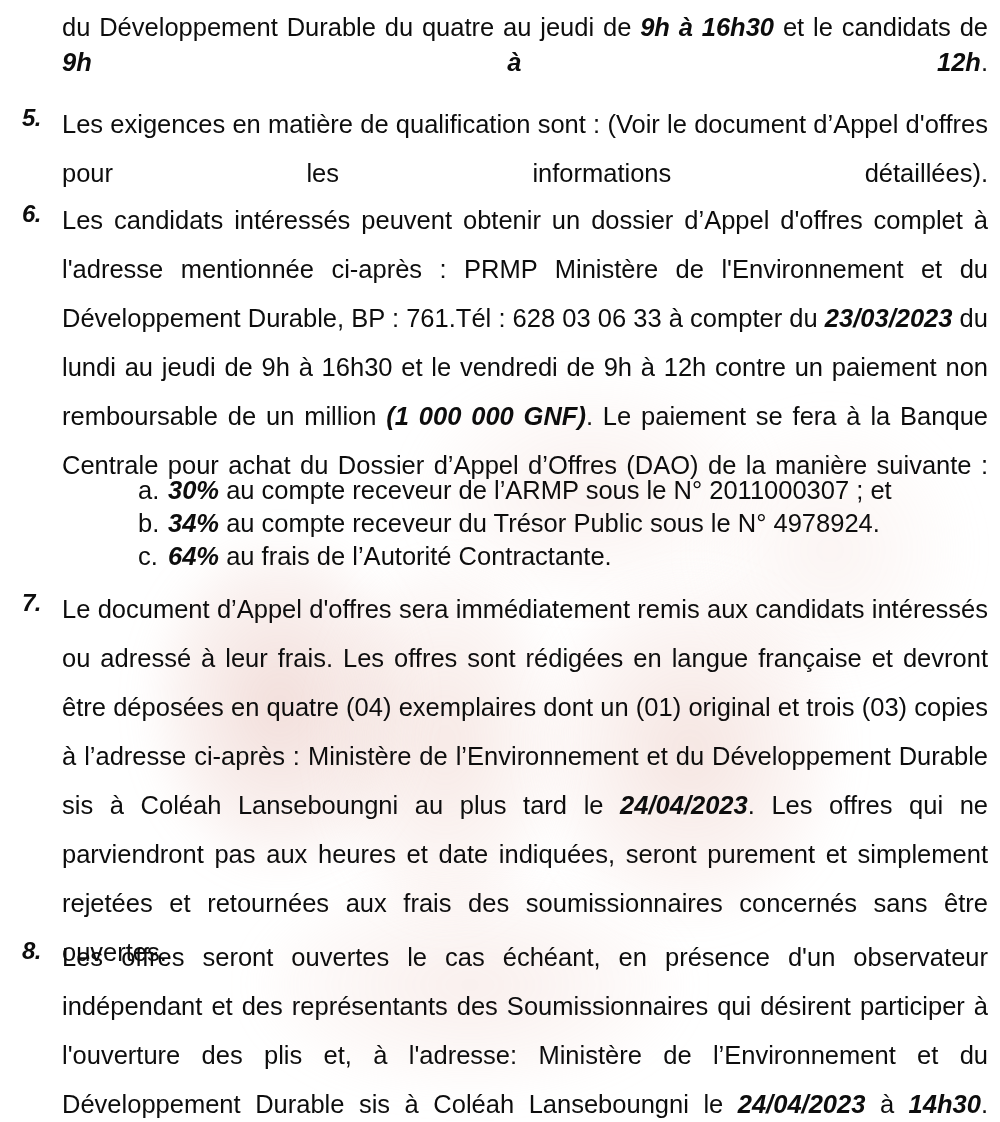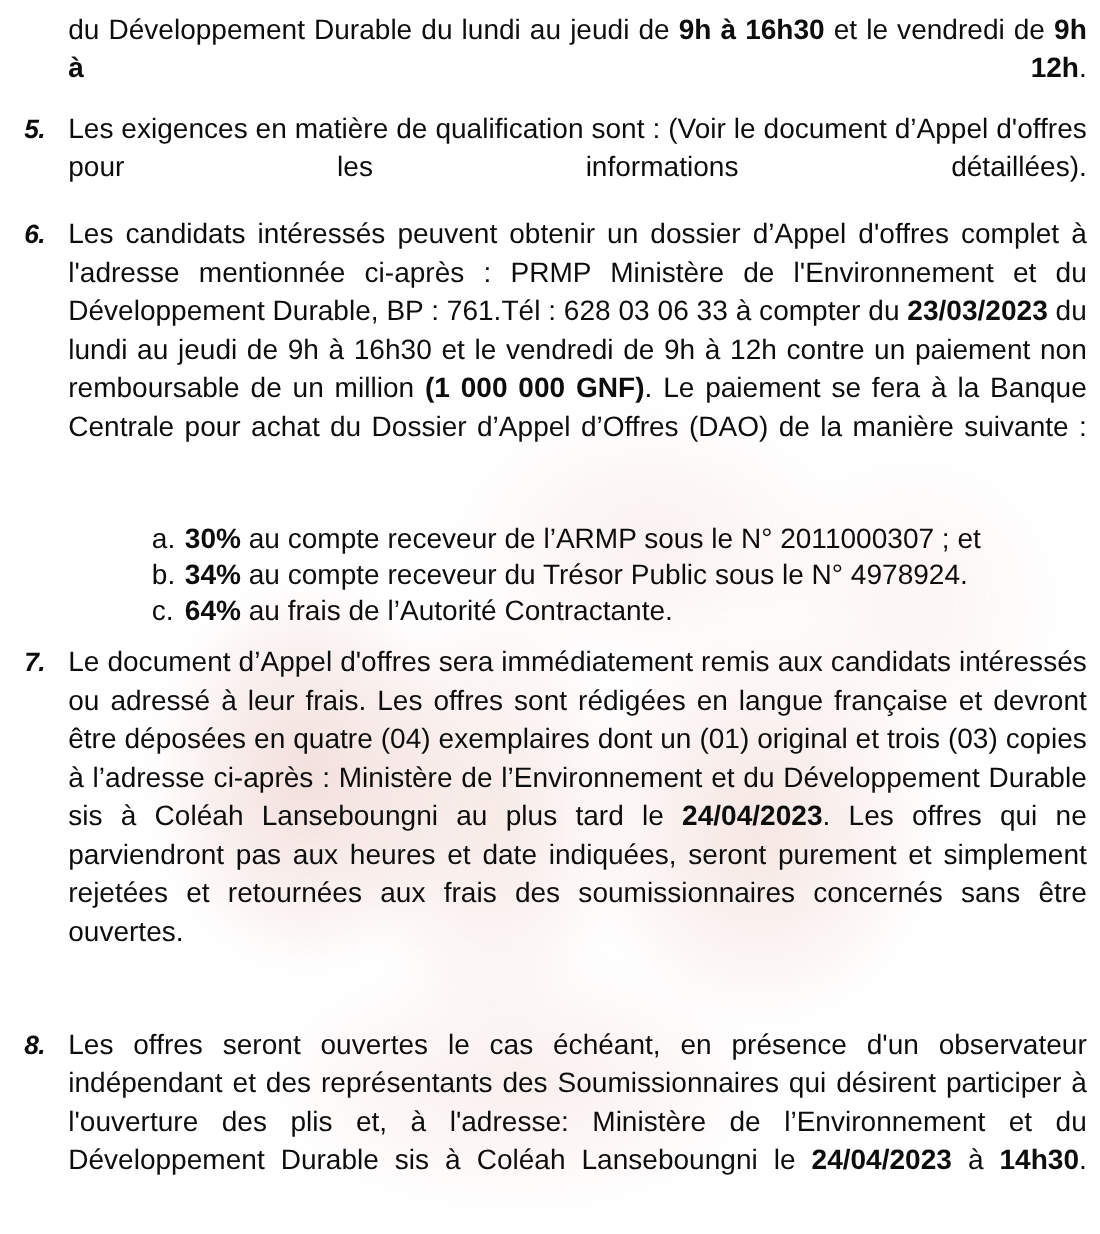"du Développement Durable du lundi" span { text: lundi -> quatre }
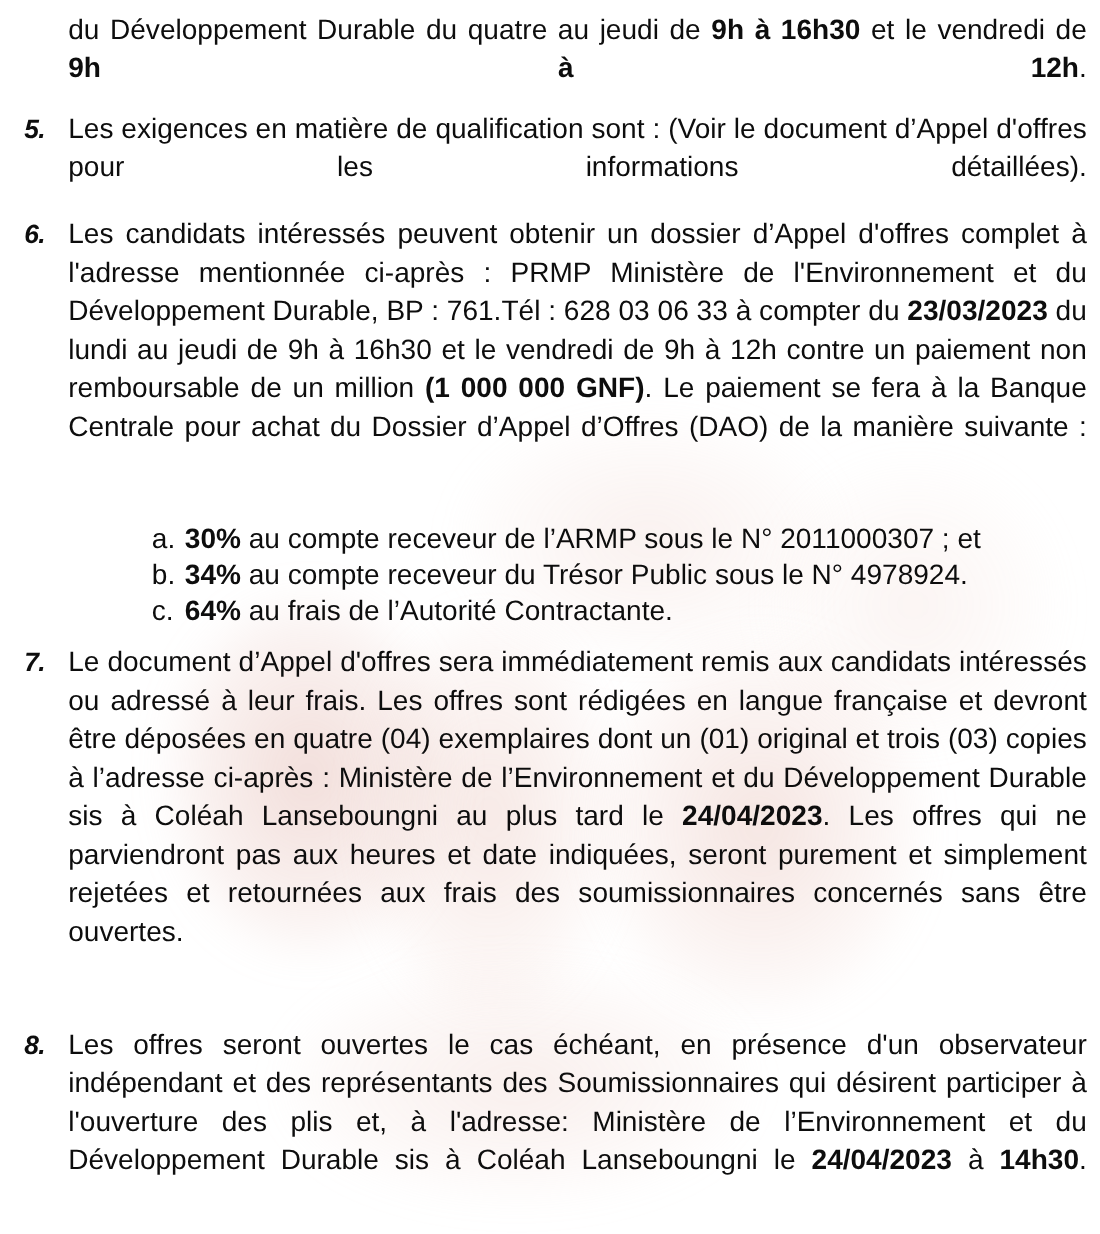"9h à 16h30" b, .b { font-style: none -> italic }
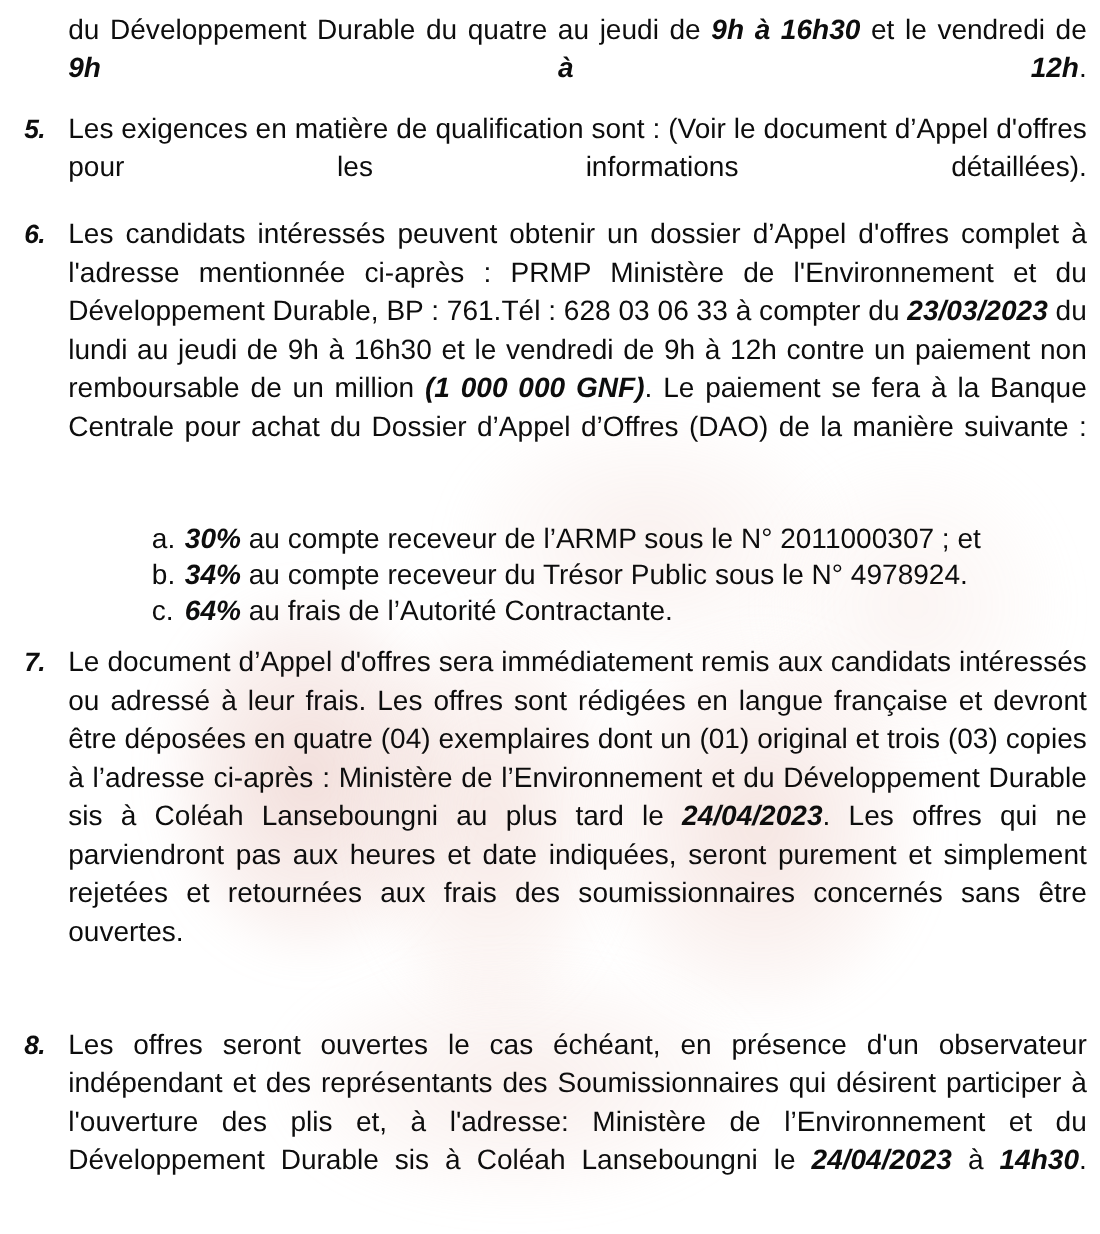"et le vendredi de" span { text: vendredi -> candidats }
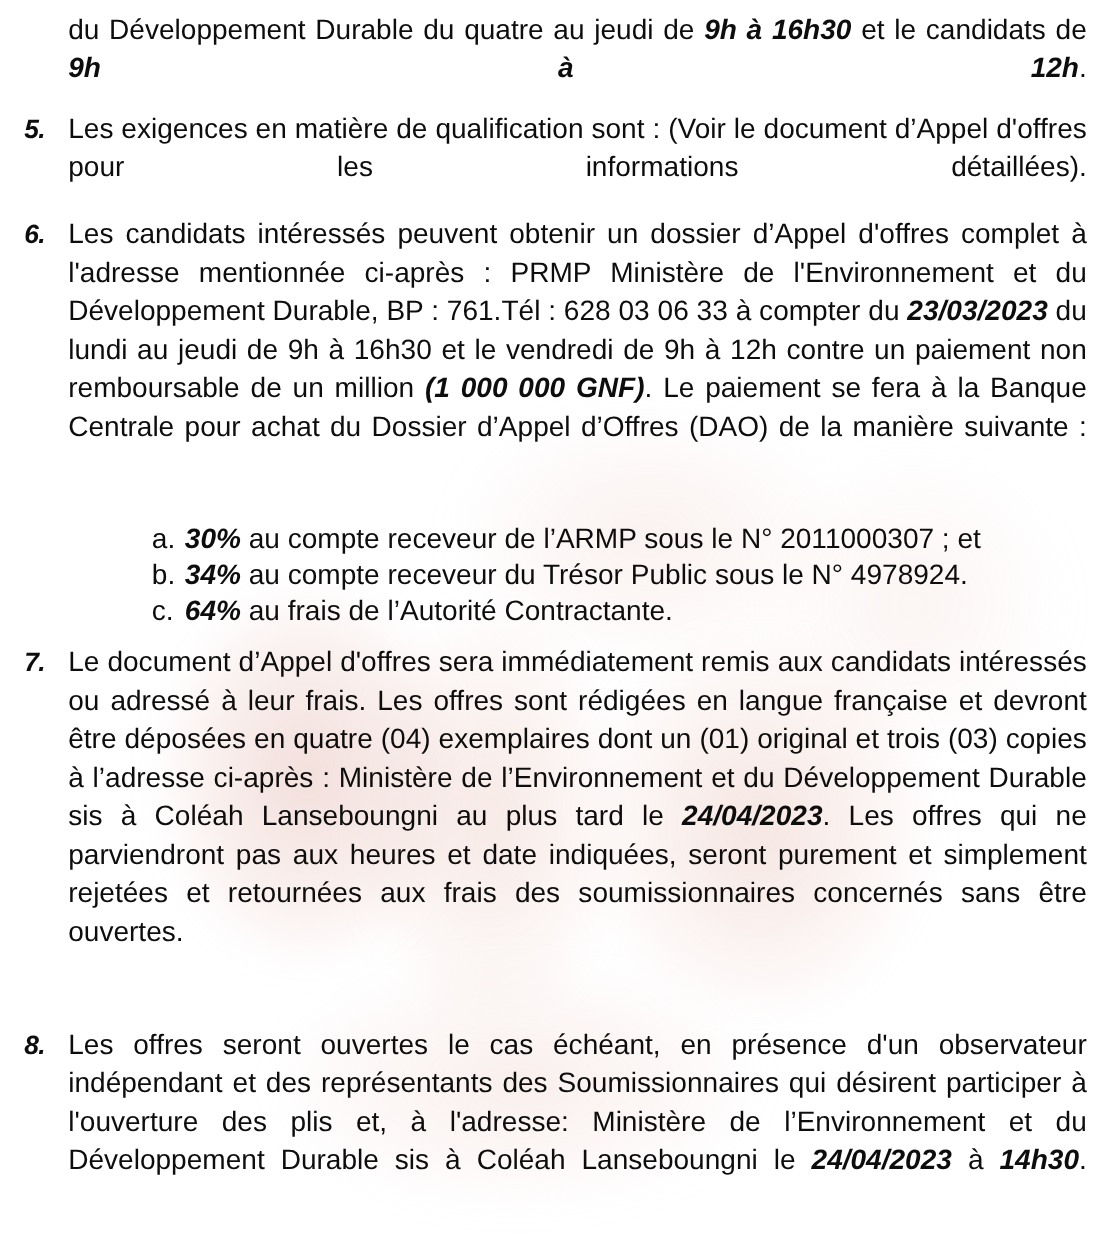"Les exigences en matière de" .item .body { line-height: 35px -> 49px }
